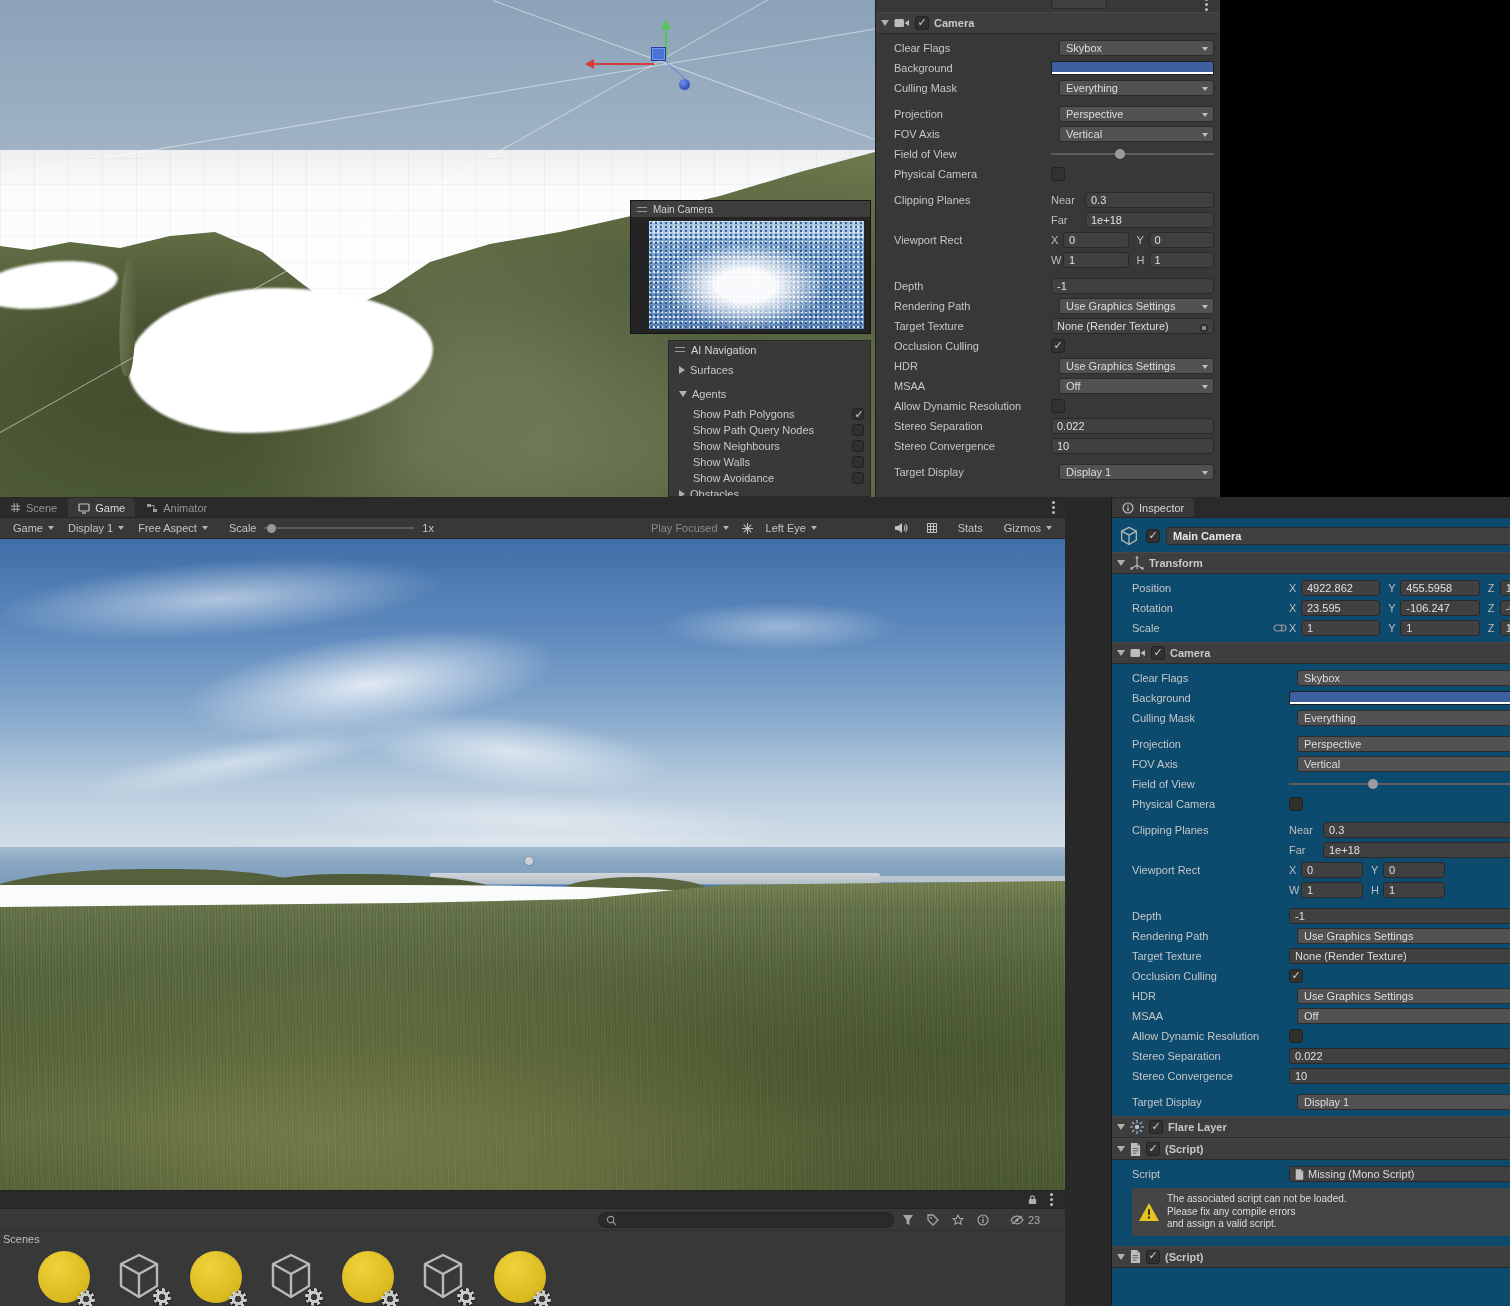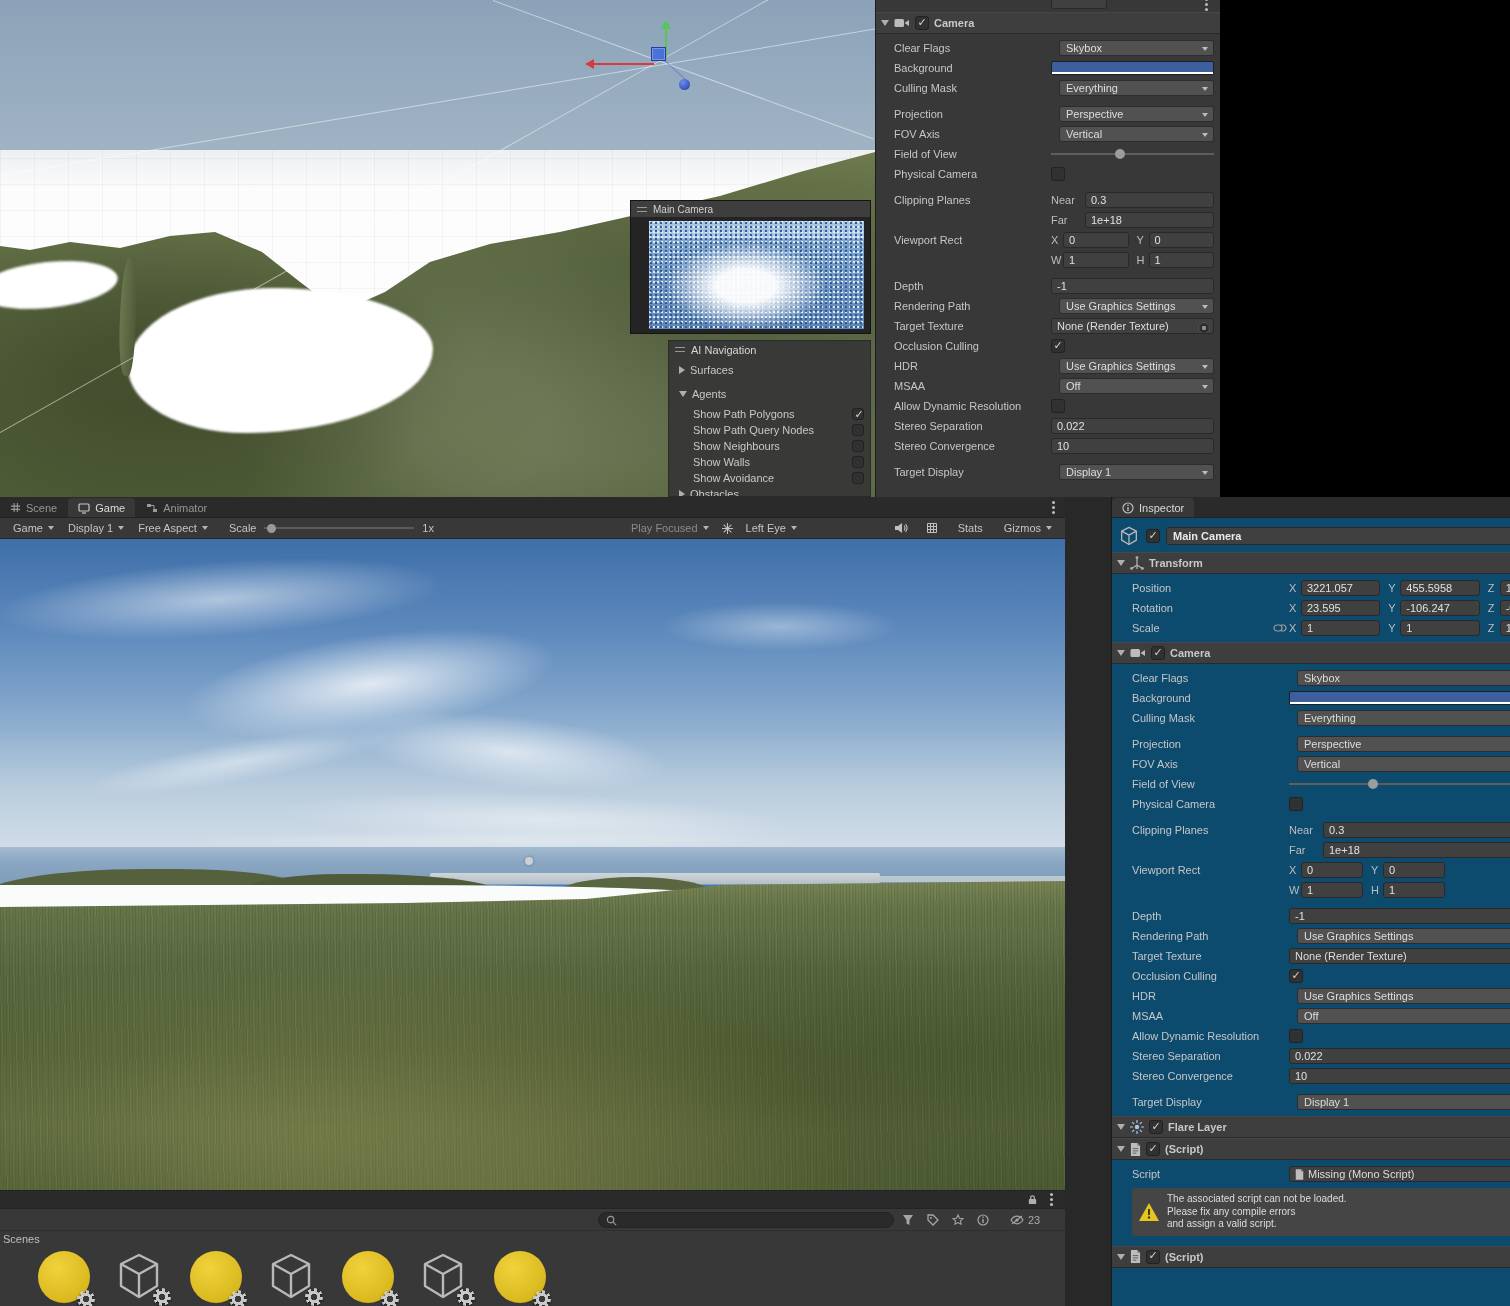"Play Focused" .tb-dd.dim { margin-left: none -> 20px }
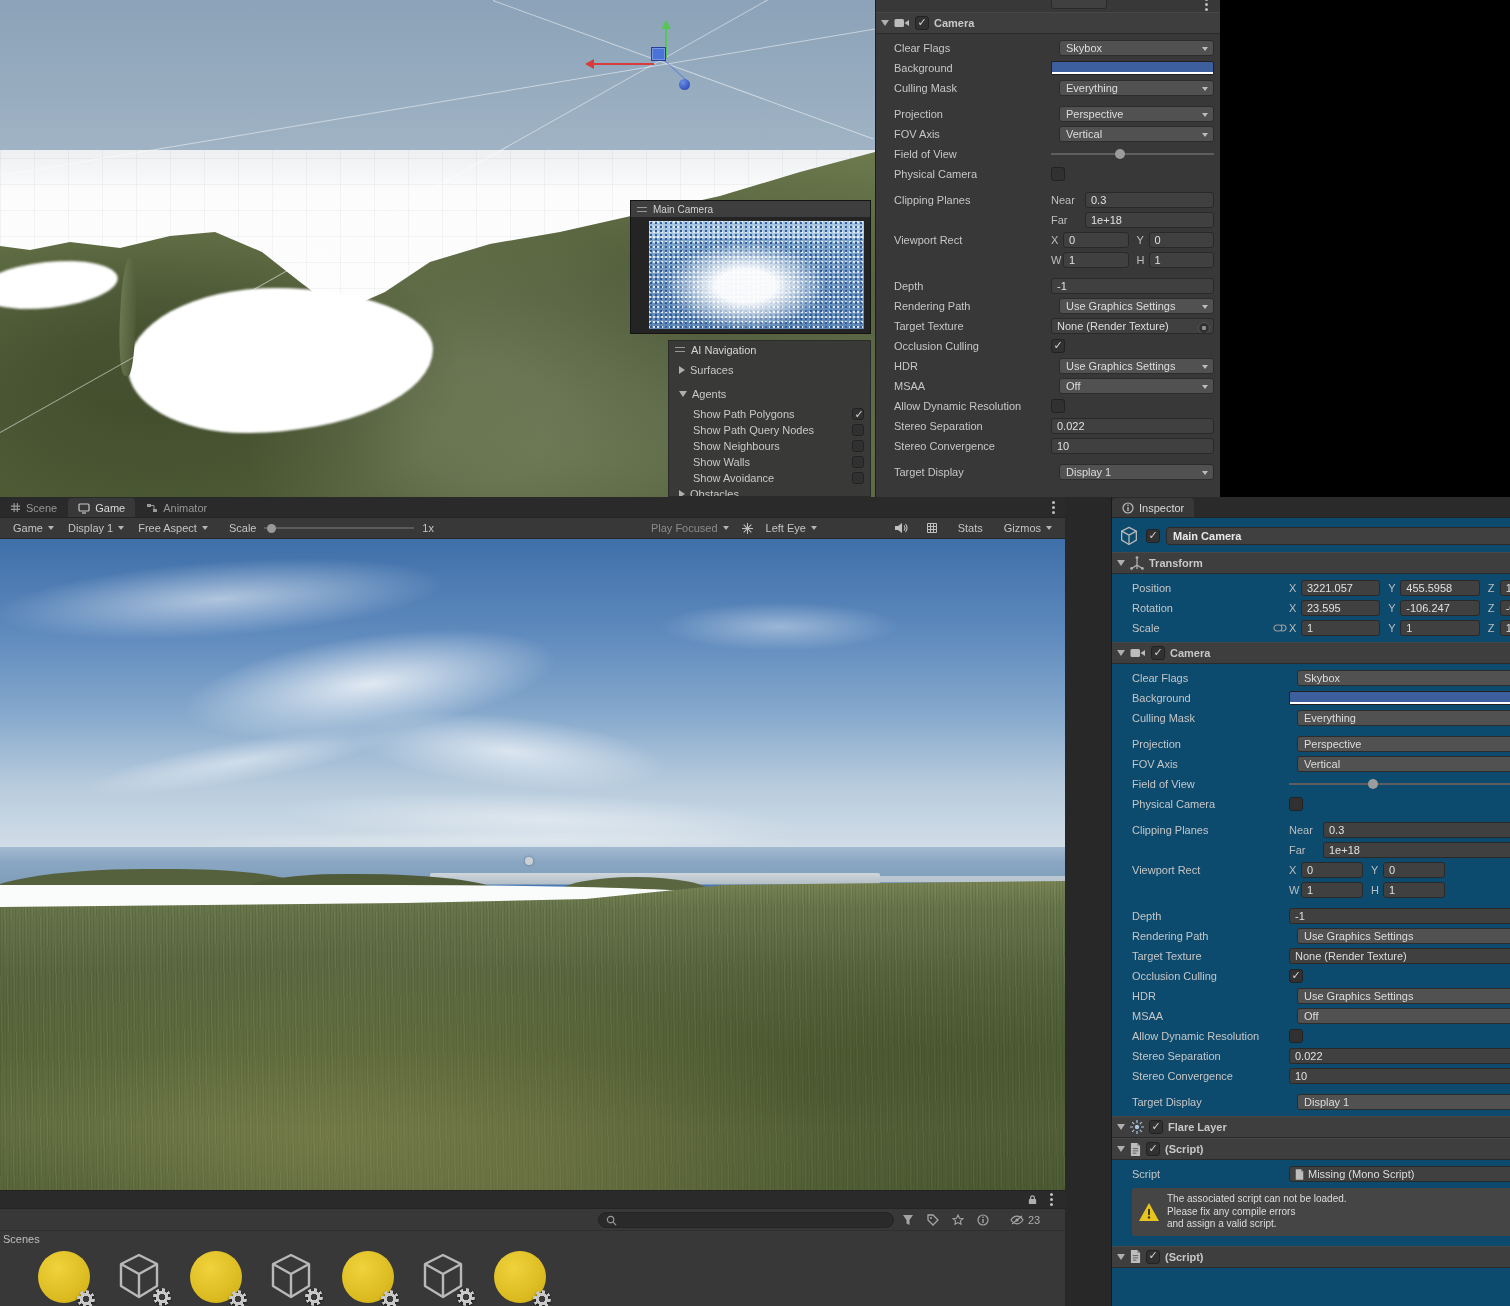"3221.057" span { text: 3221.057 -> 4922.862 }
